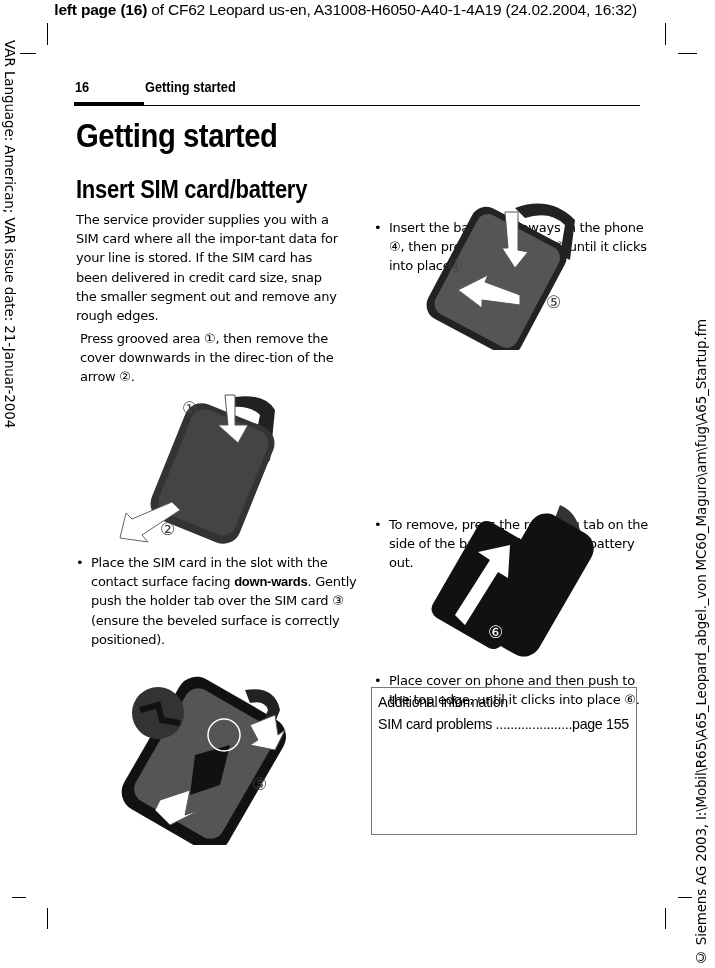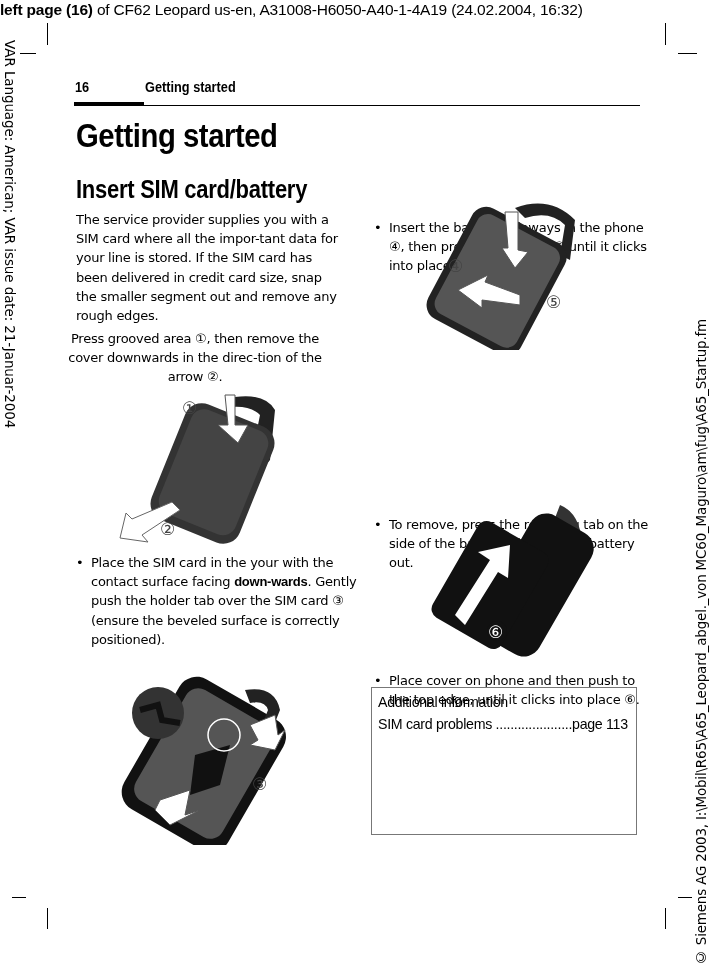"left page (16) of CF62" .topline { text-align: left -> right }
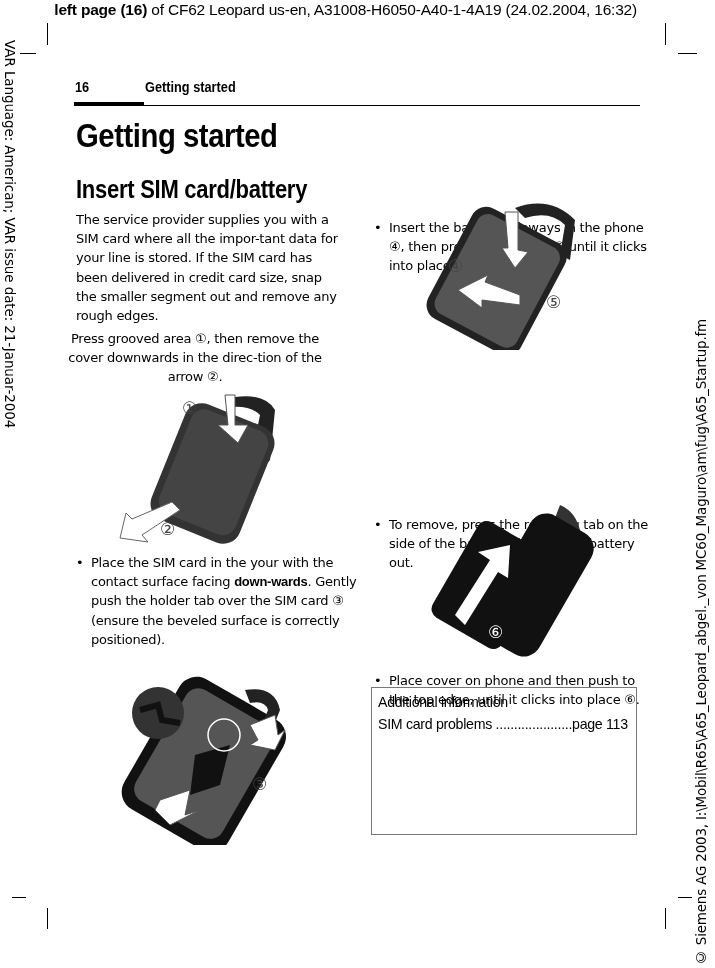"Press grooved area ①, then" div.abs { left: 60px -> 80px; text-align: center -> none }
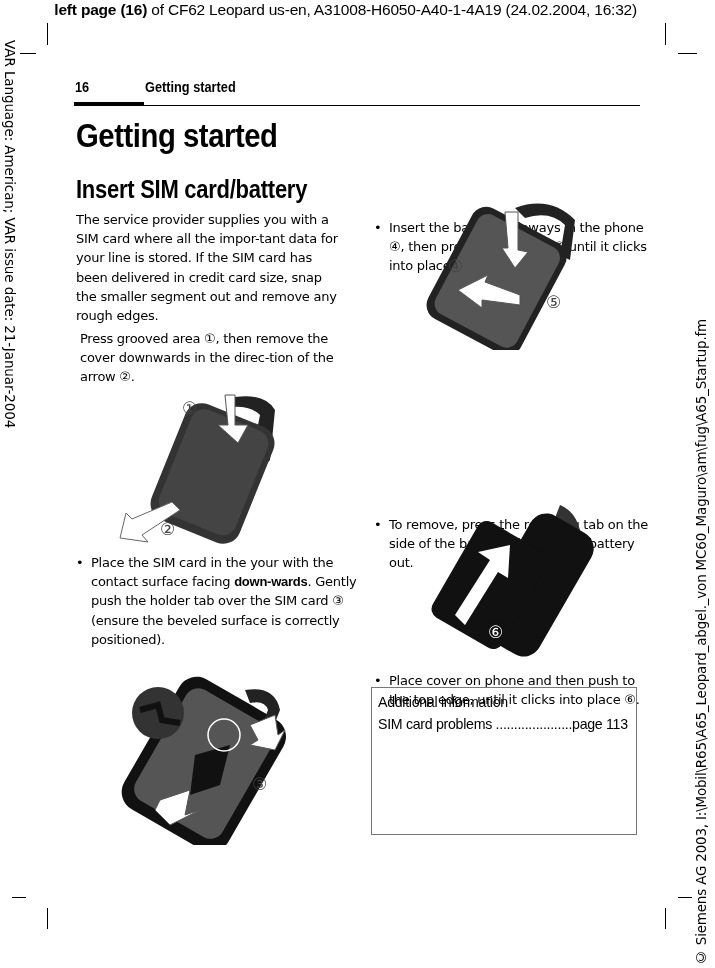"Place the SIM card in" span { text: your -> slot }
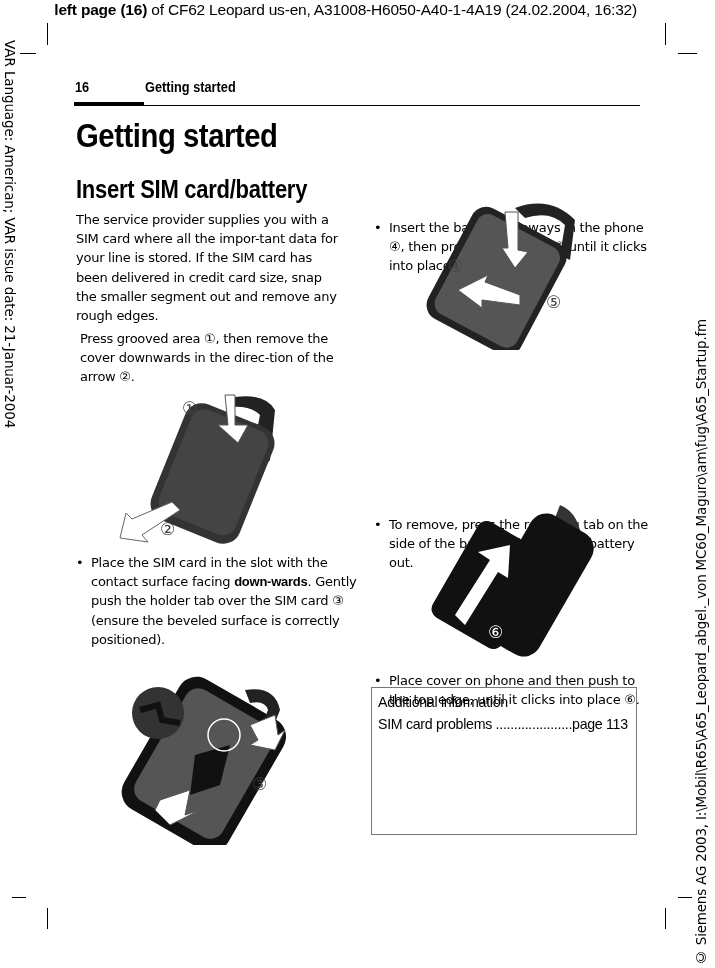"SIM card problems" p { text: 113 -> 155 }
